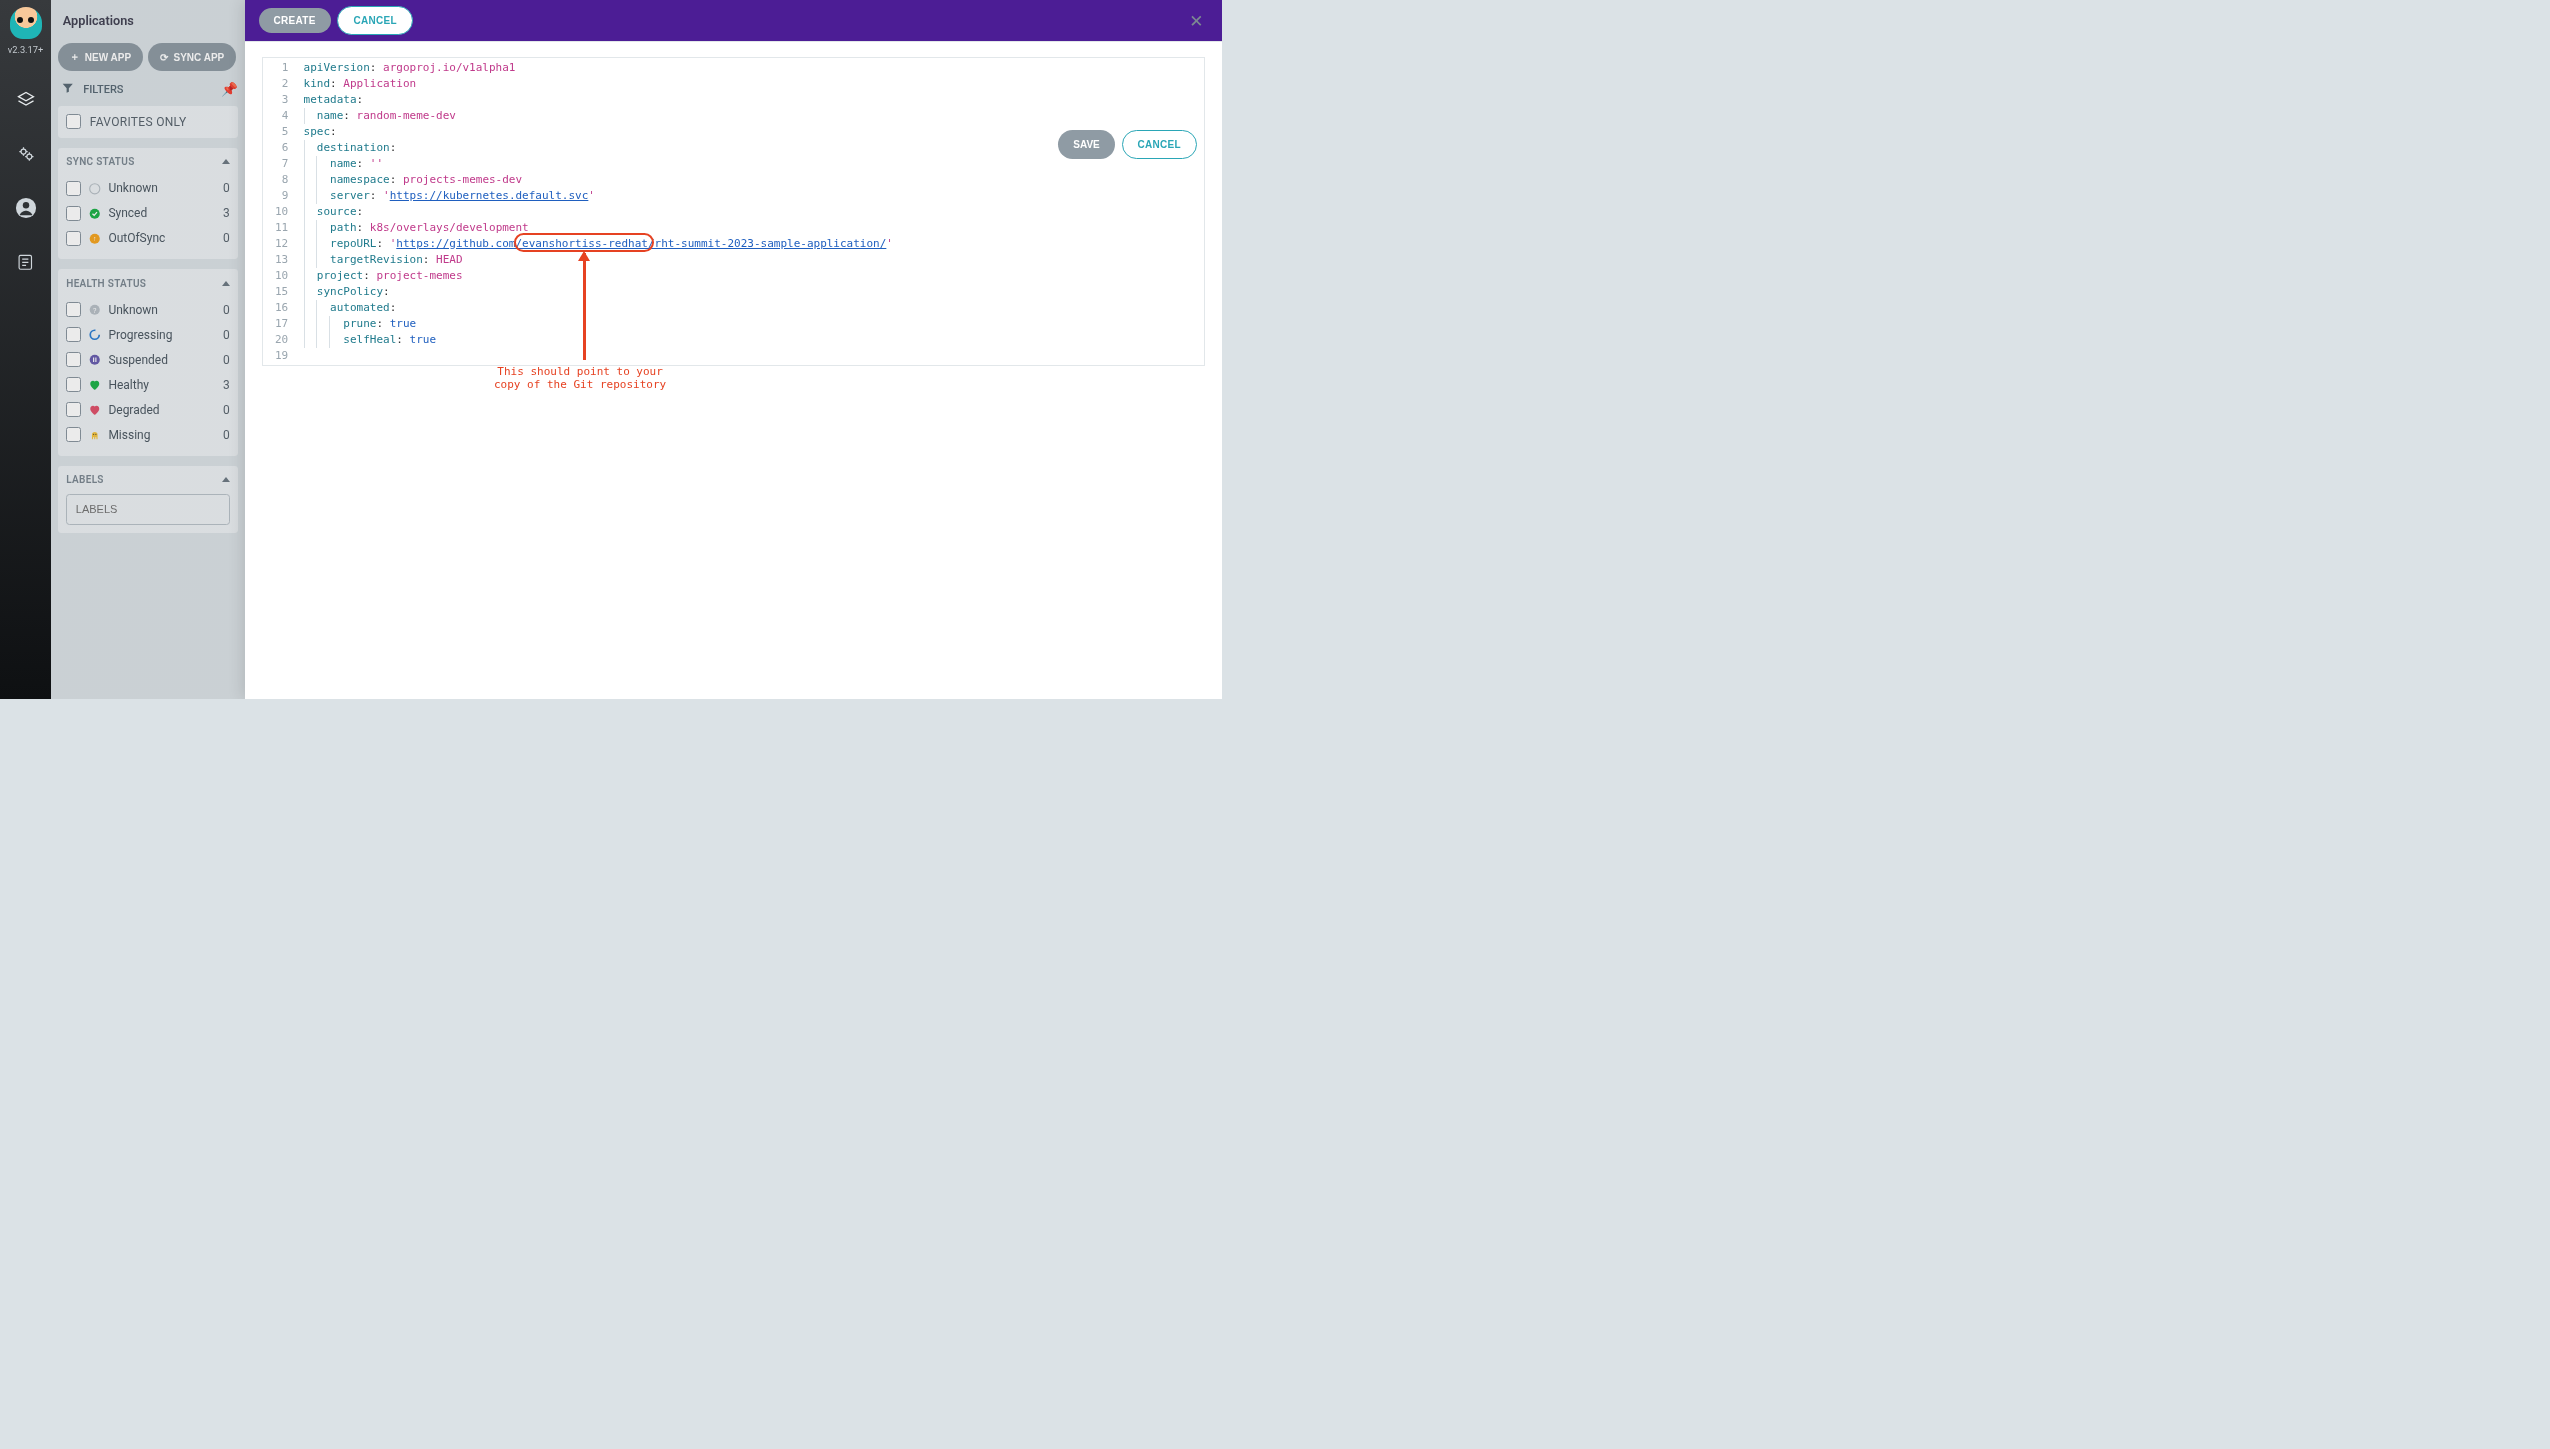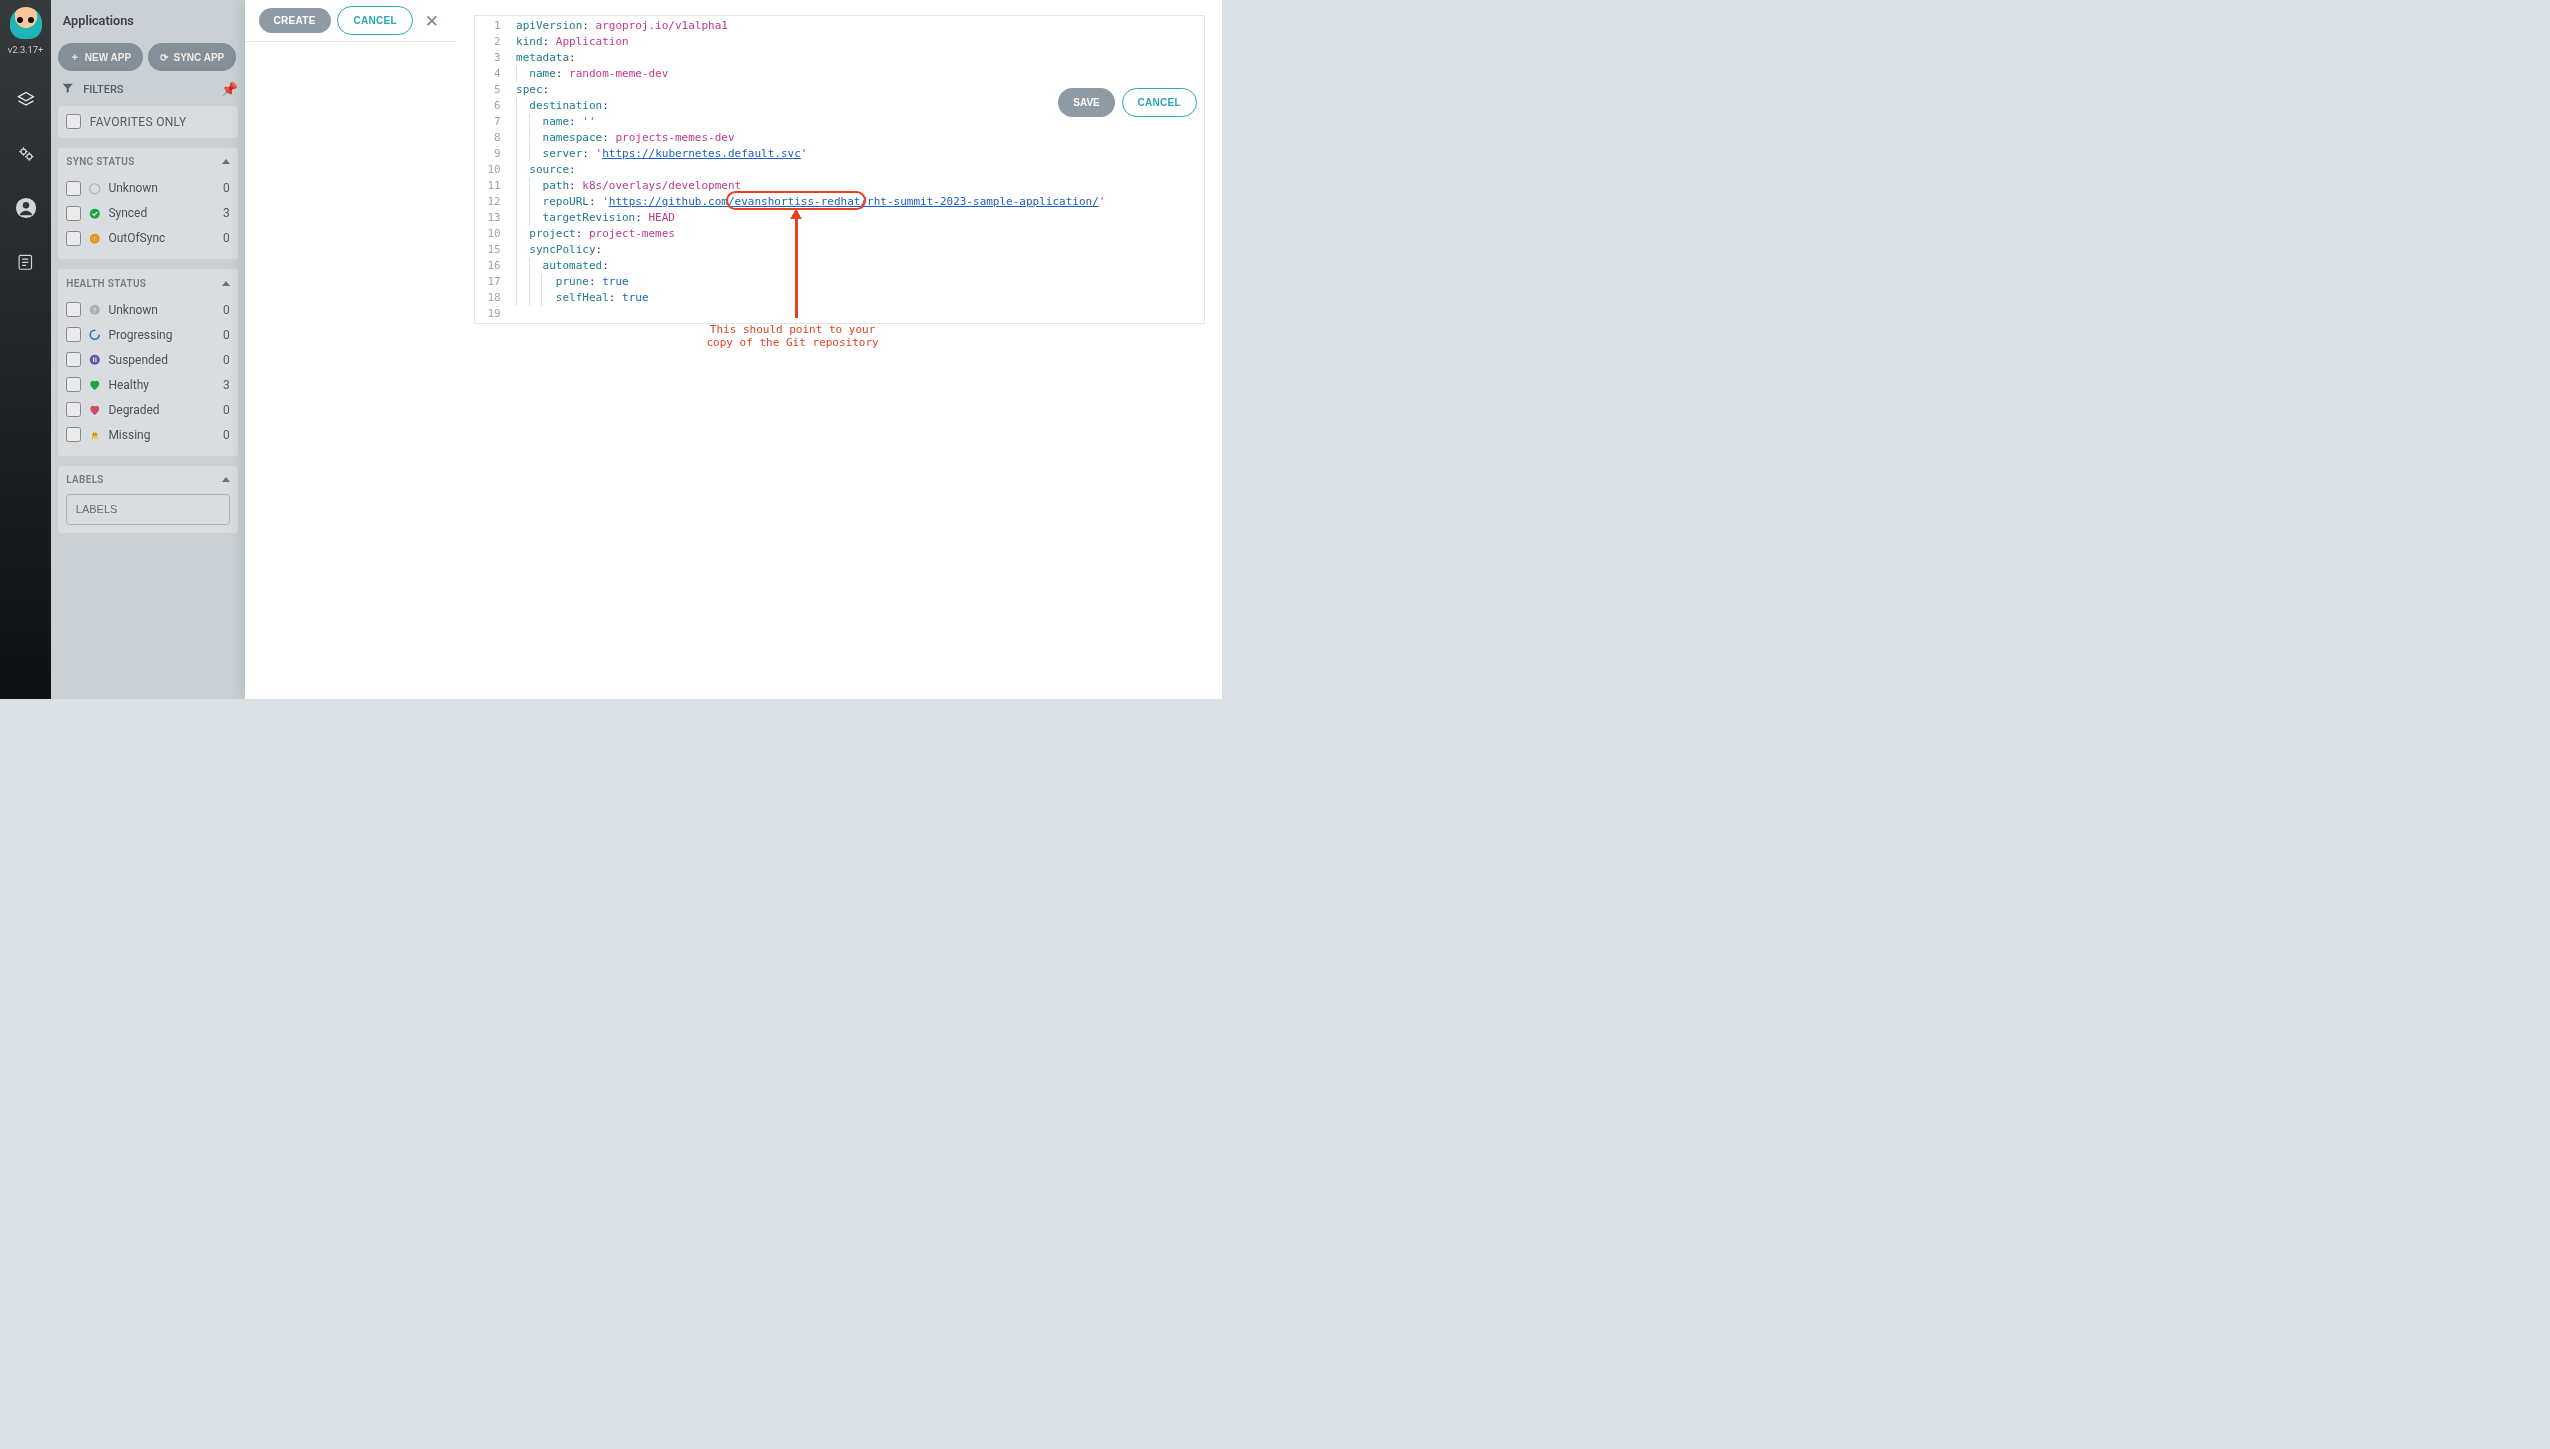"CREATE" .slideover { background: #ffffff -> #4c1d95; flex-direction: row -> column }
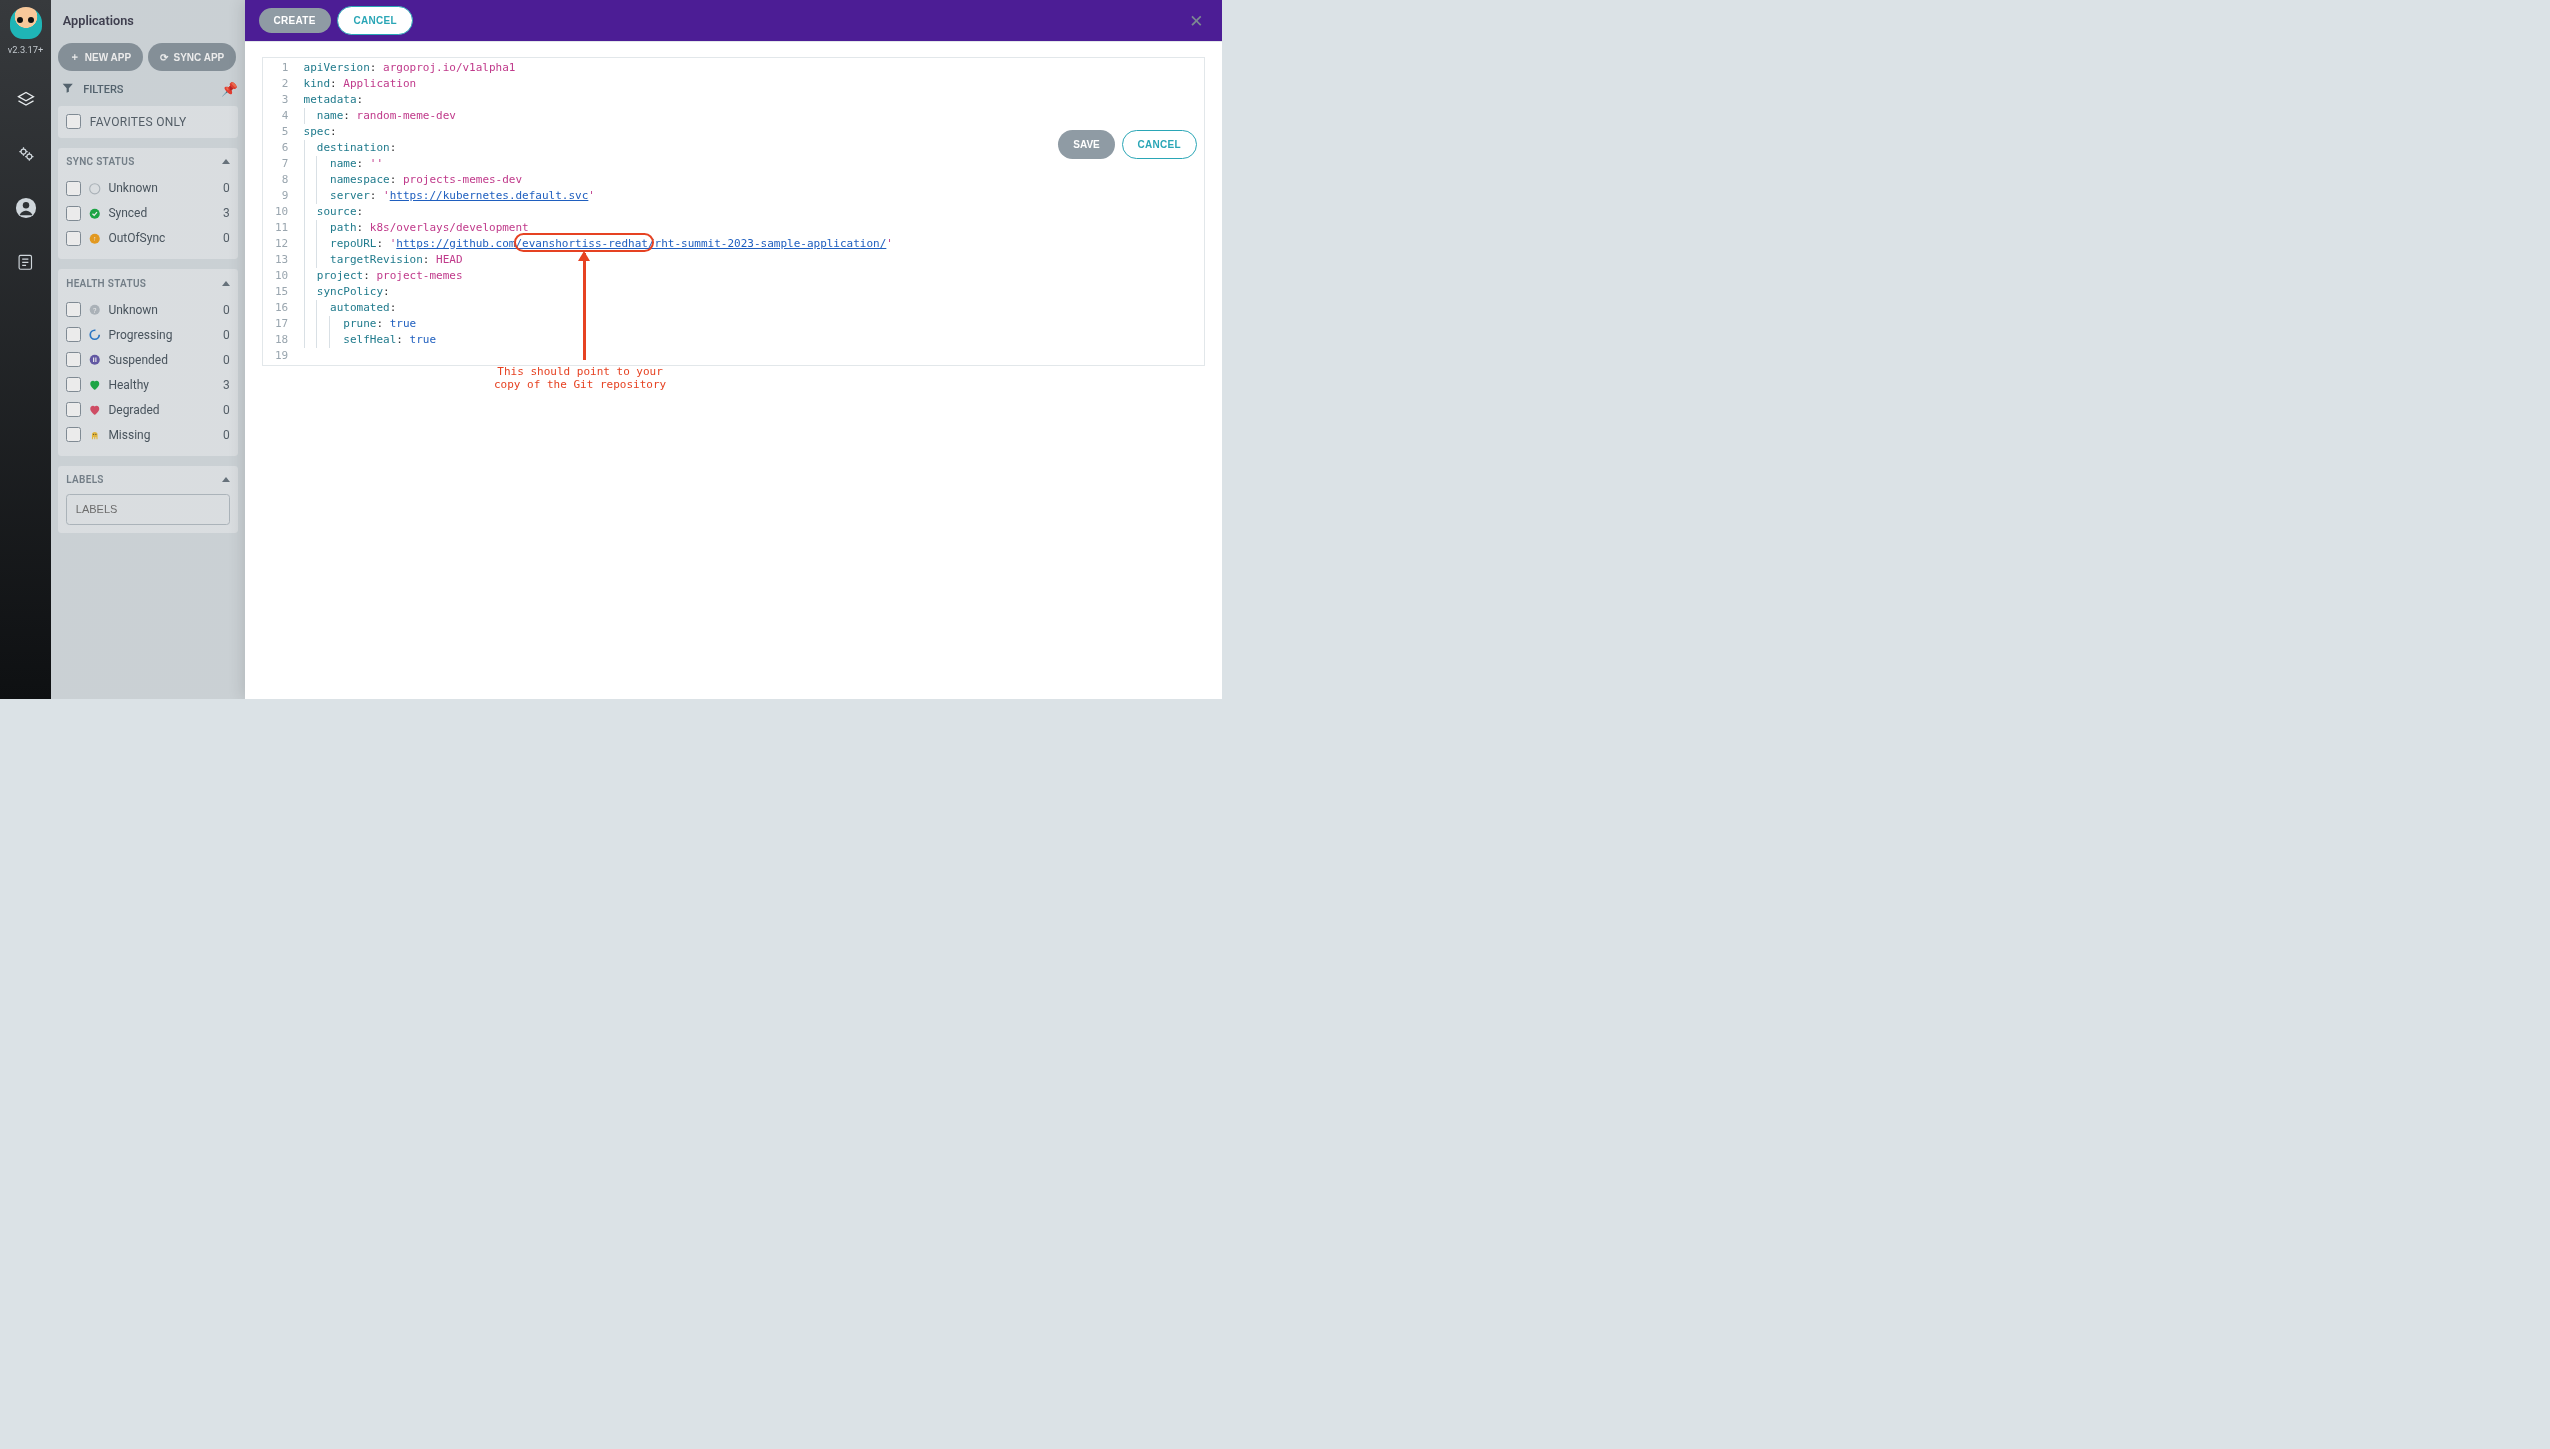"18" div { text: 18 -> 20 }
